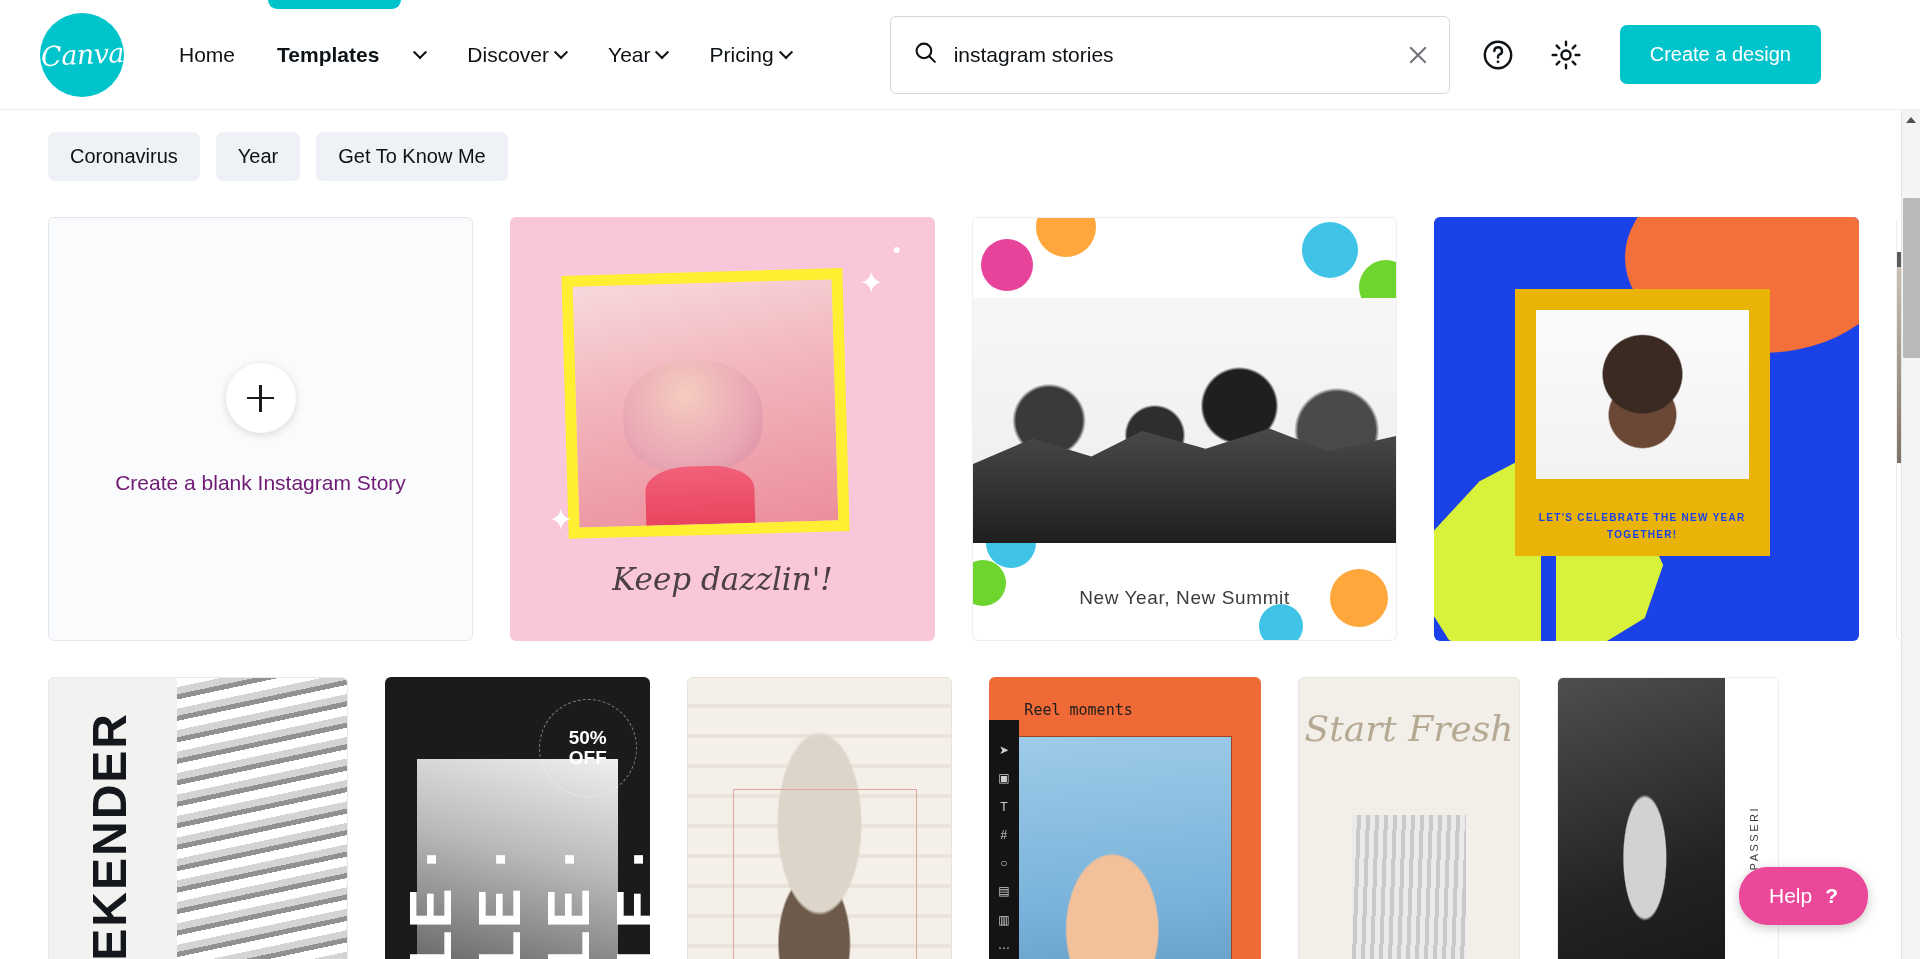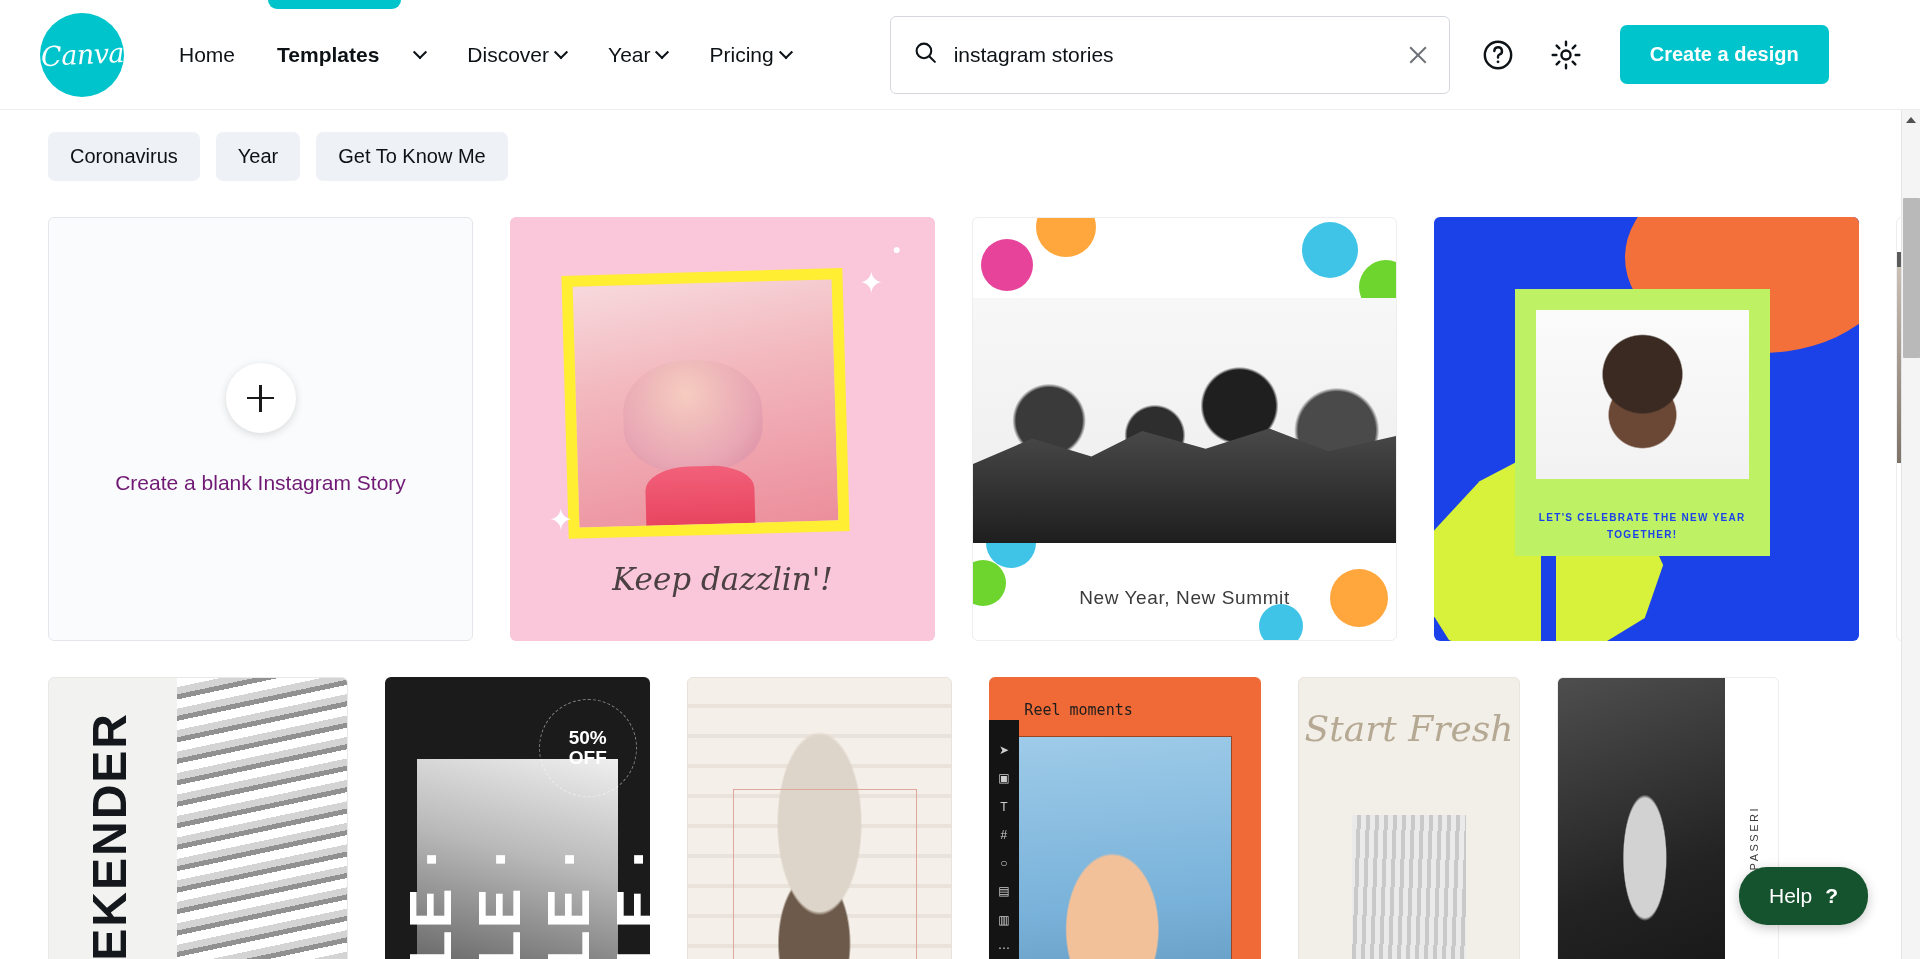"Create a design" .cta { font-weight: bold -> normal }
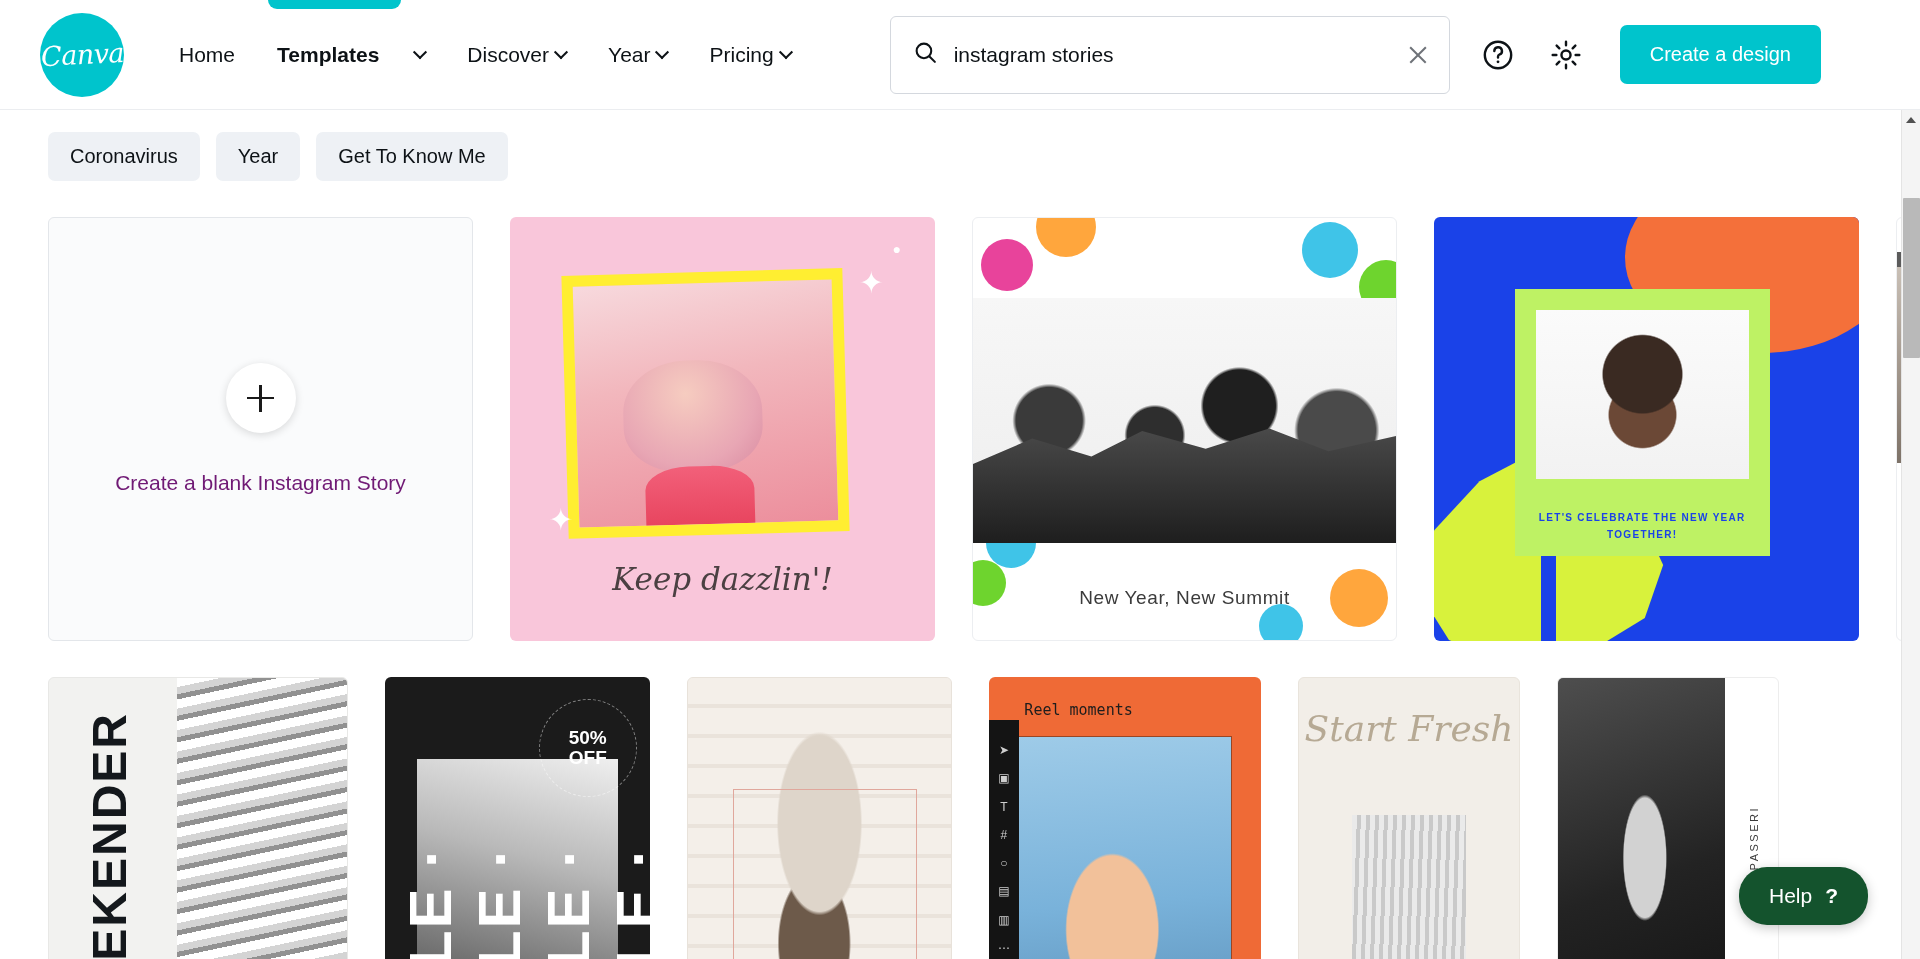"LET'S CELEBRATE THE NEW YEAR" .white-photo { background: #bef264 -> #eab308 }
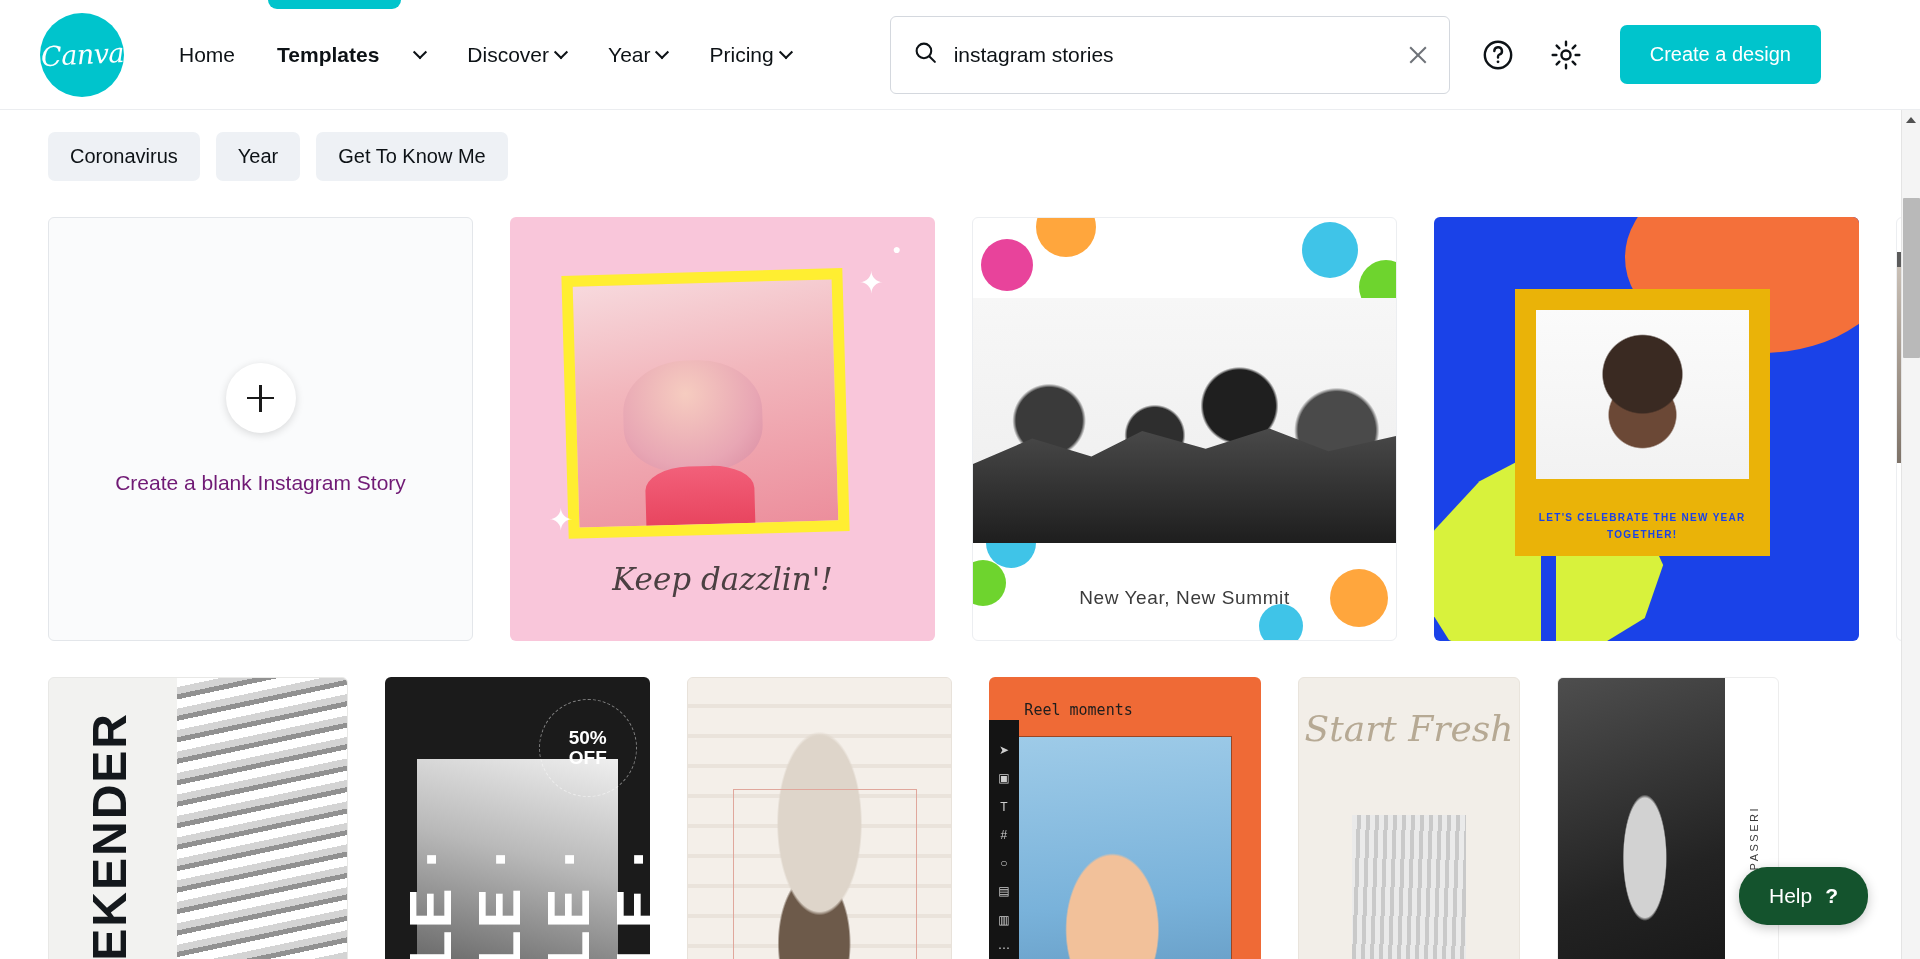"Help" .help-fab { background: #14532d -> #ec4899 }
